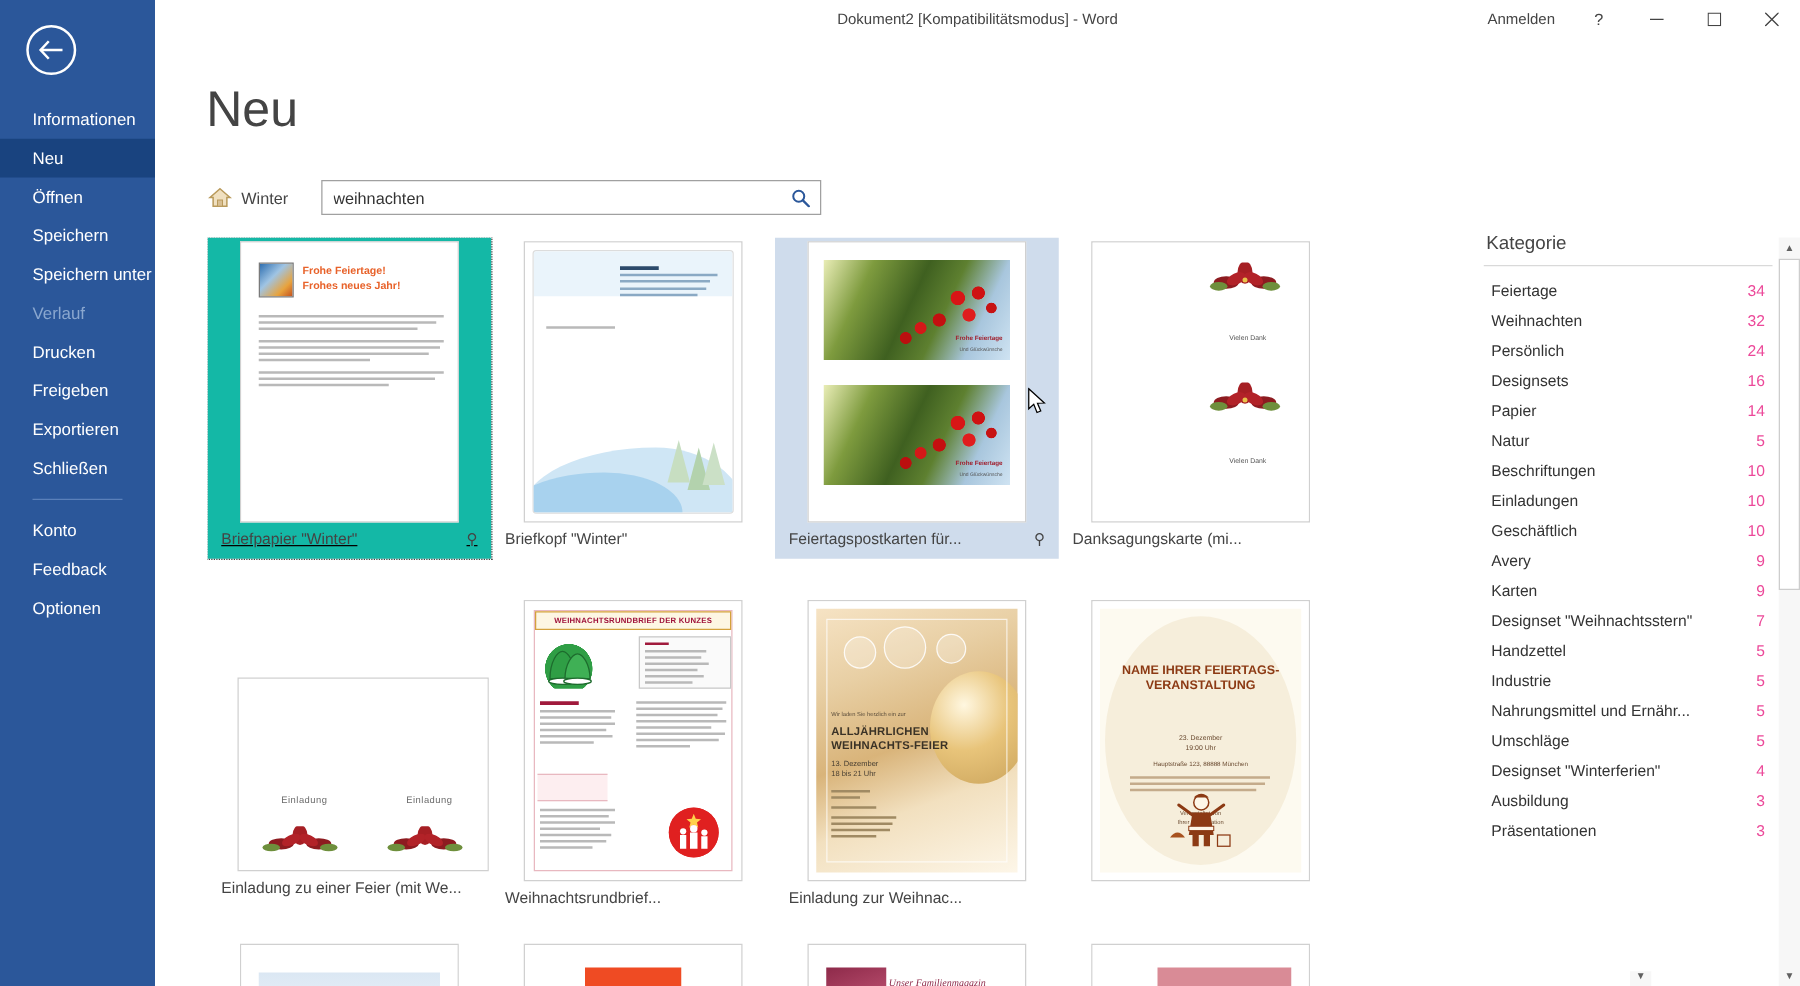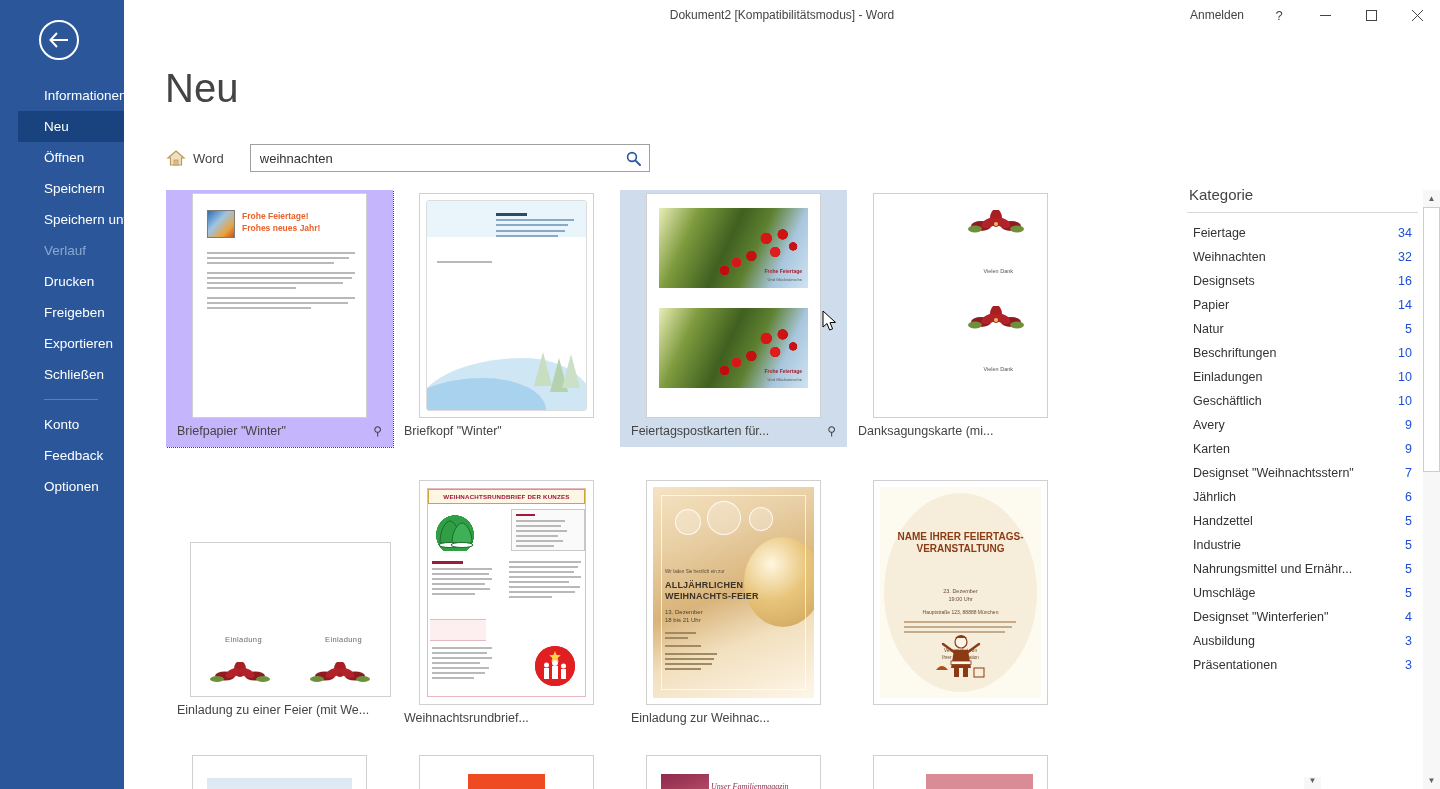"Informationen" .backstage { padding-left: 18px -> none }
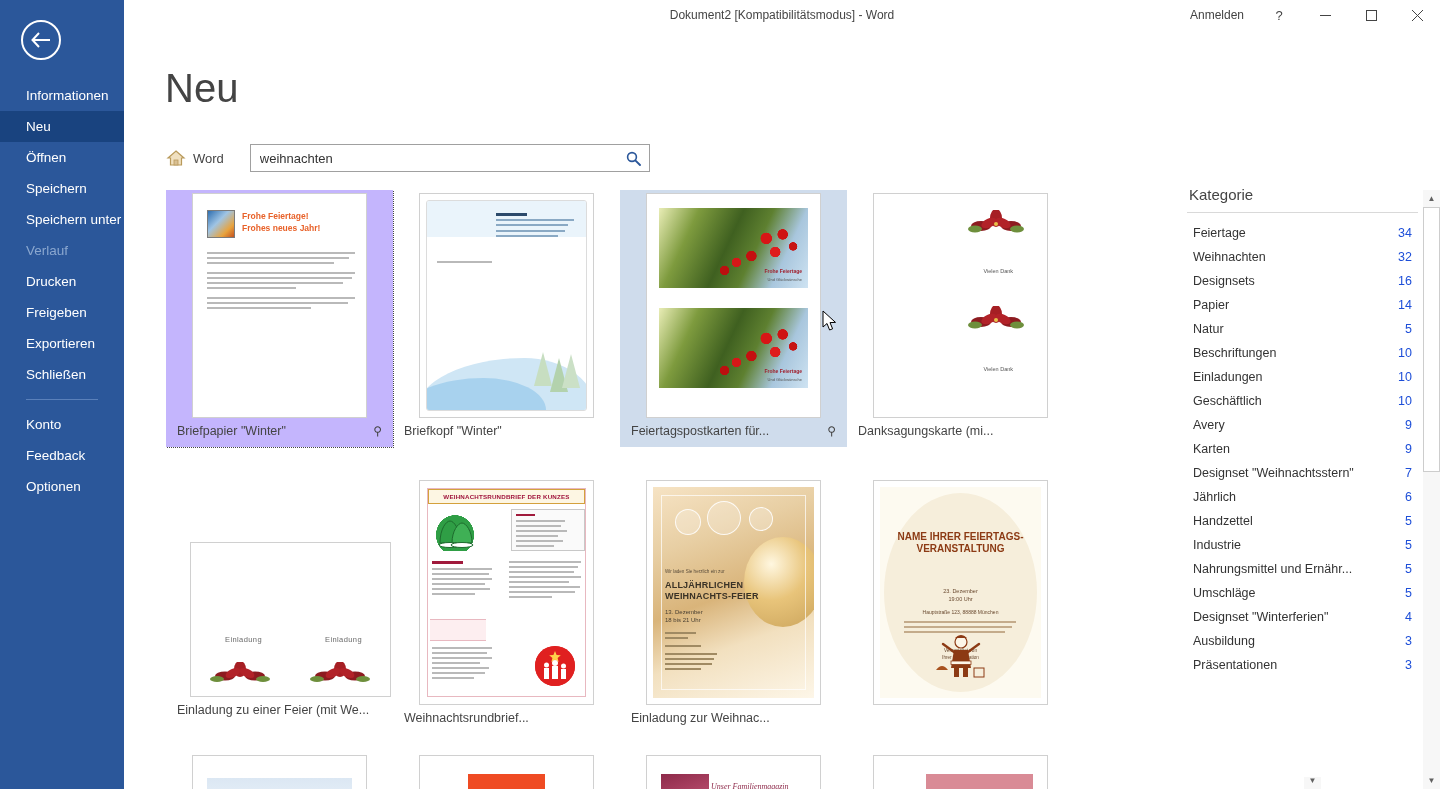"Word" span.home-label { text: Word -> Winter }
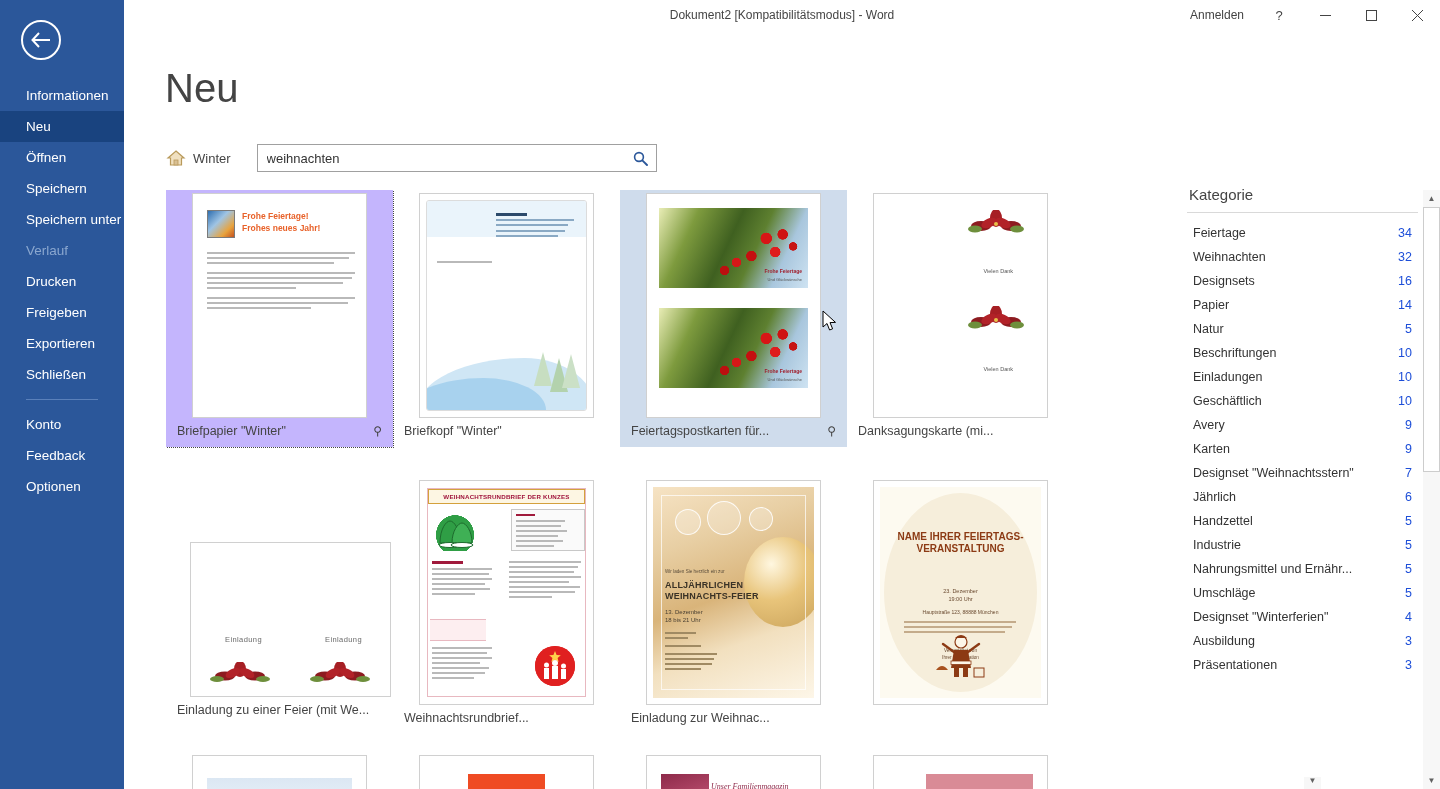"Frohe Feiertage!" .tpl.sel { background: #c4b5fd -> #14b8a6; text-decoration: none -> underline }
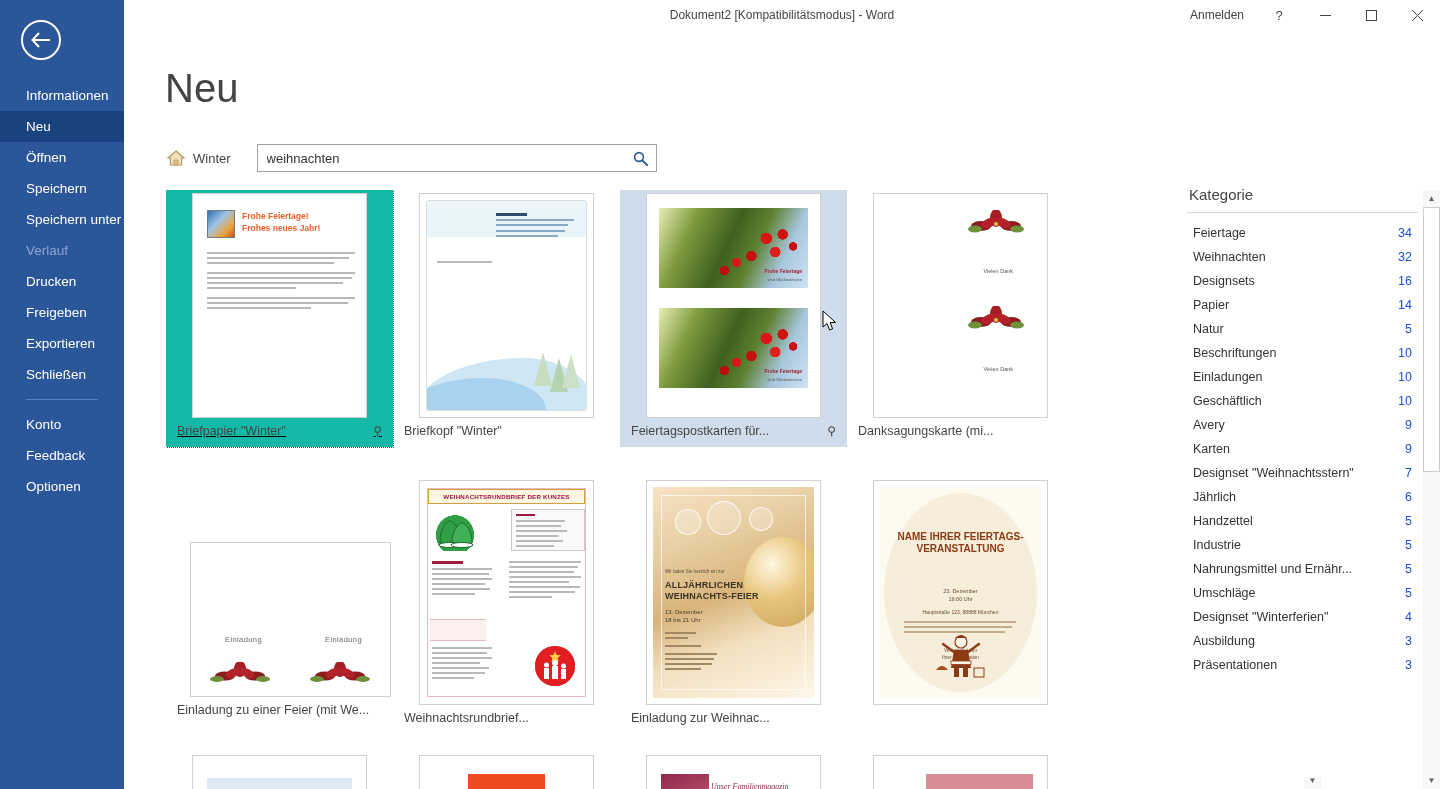"34" .cat-count { color: #1d4ed8 -> #ec4899 }
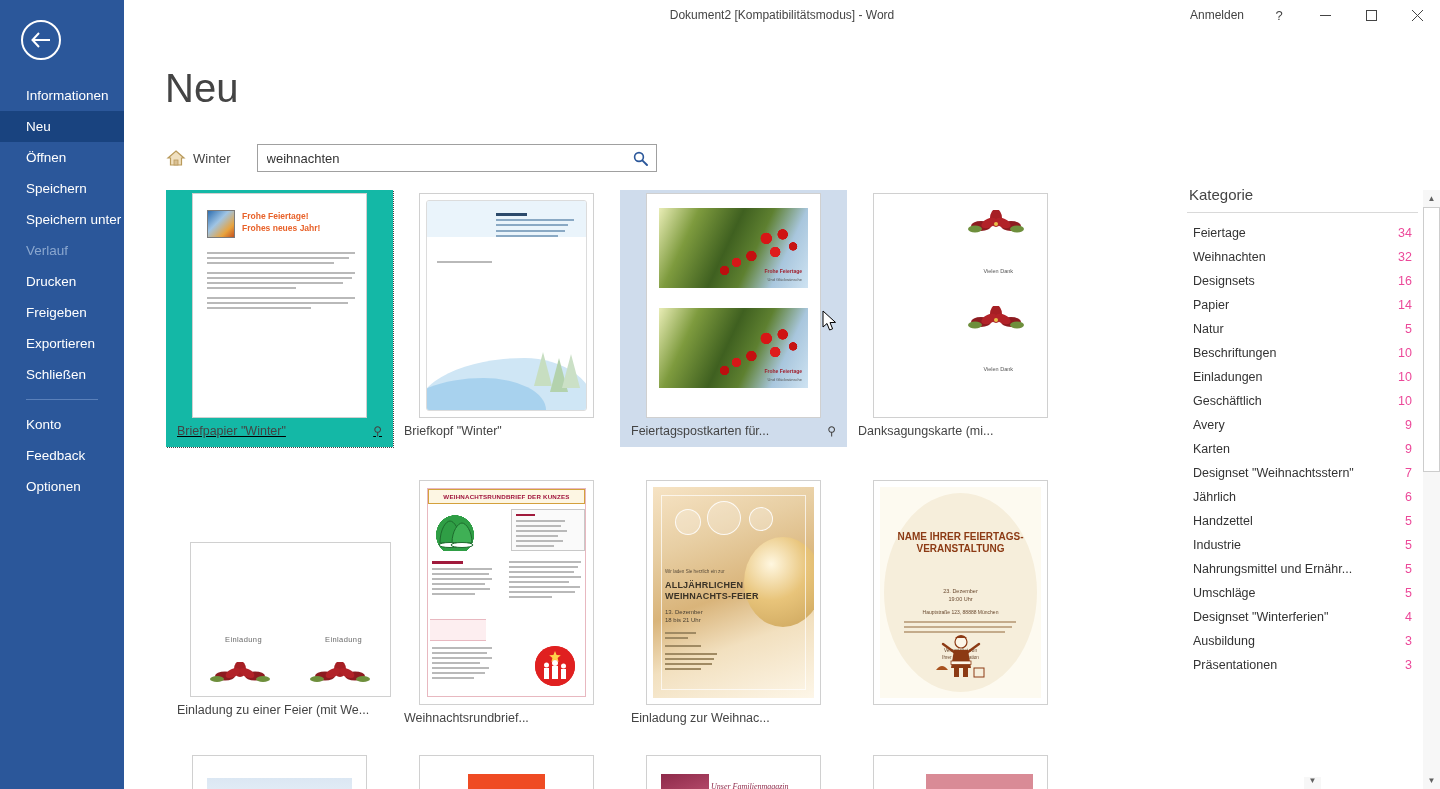"Persönlich" div.cat-row { html: none -> <div> <span>Persönlich</span> <span>24</span> </div> }
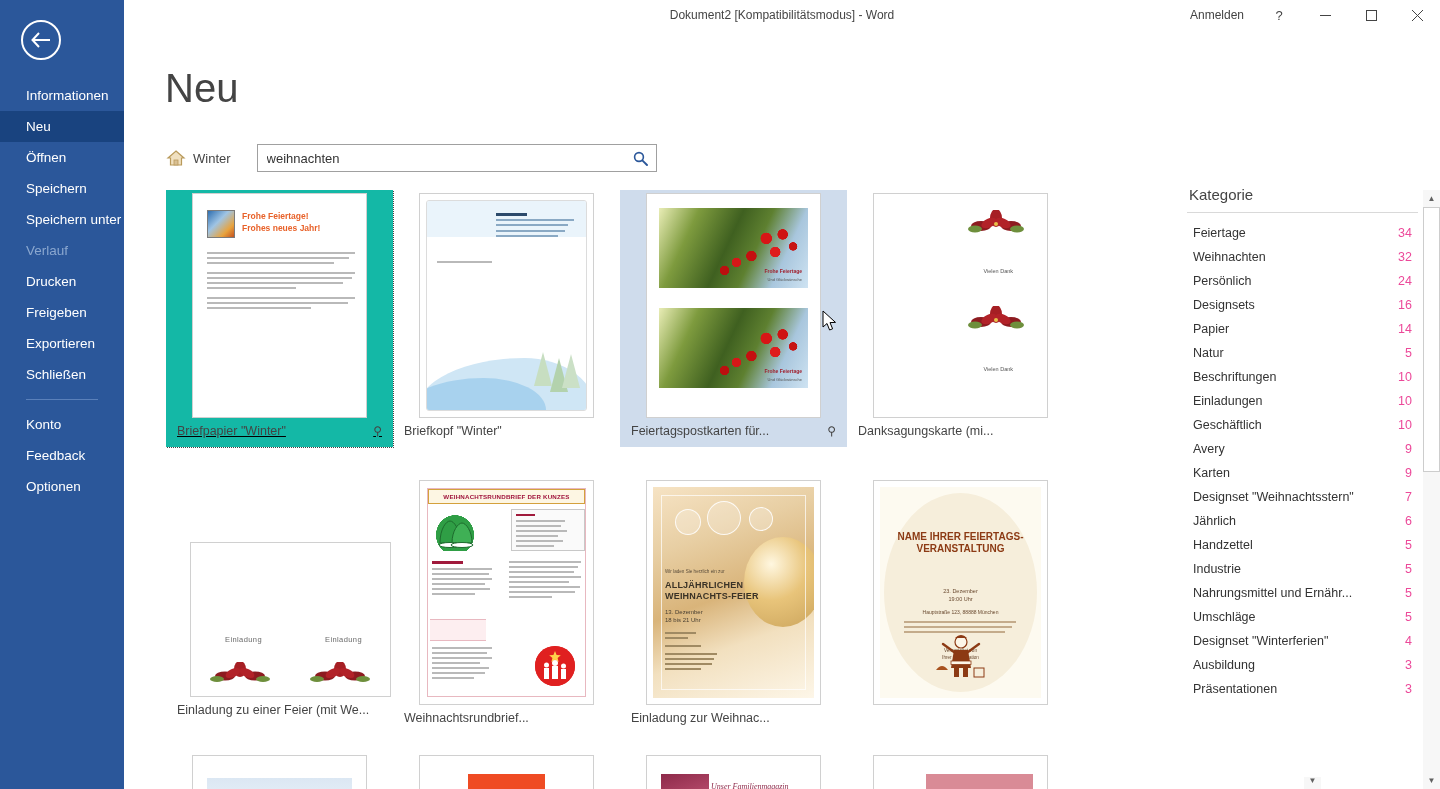"Jährlich" div.cat-row { html: <div> <span>Jährlich</span> <span>6</span> </div> -> none }
